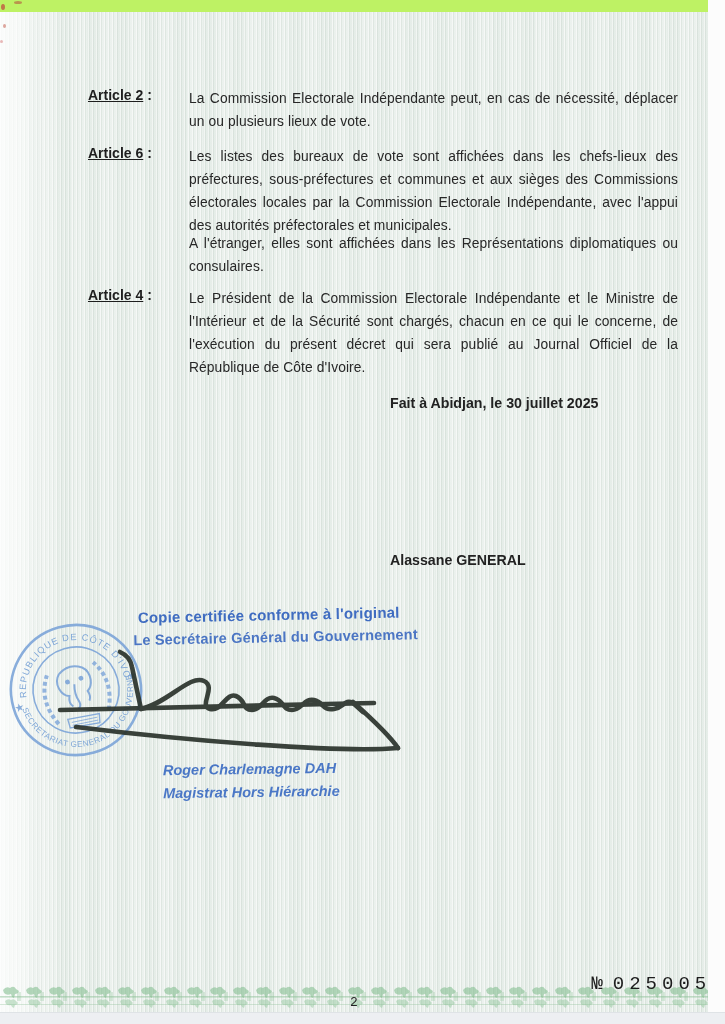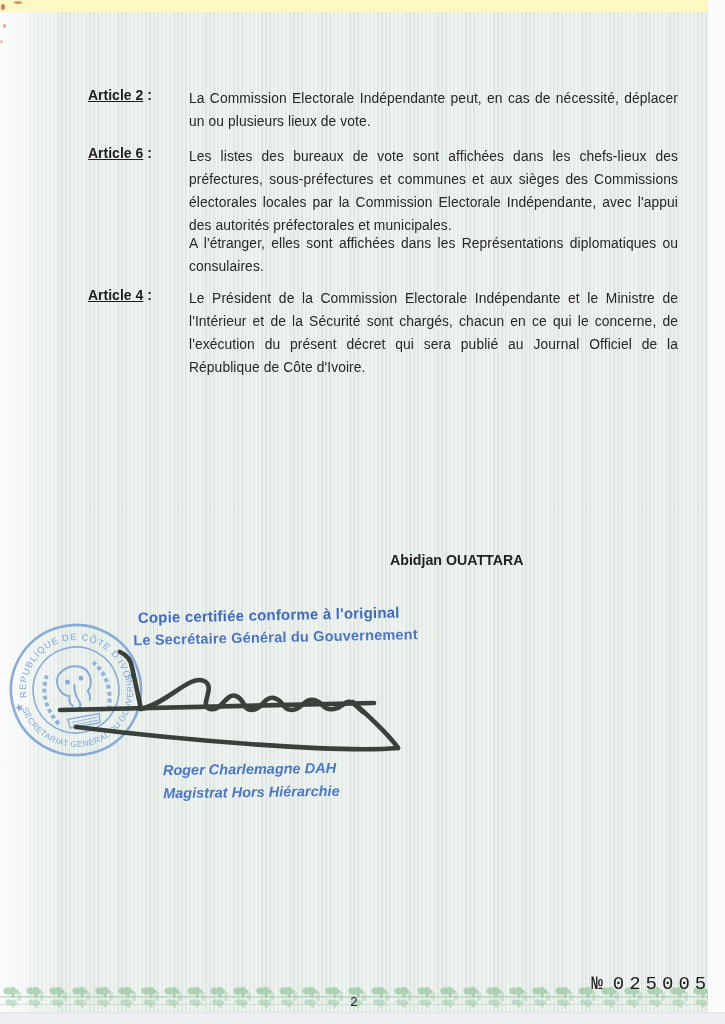"Article 2 :" .page { background: #fef9c3 -> #bef264 }
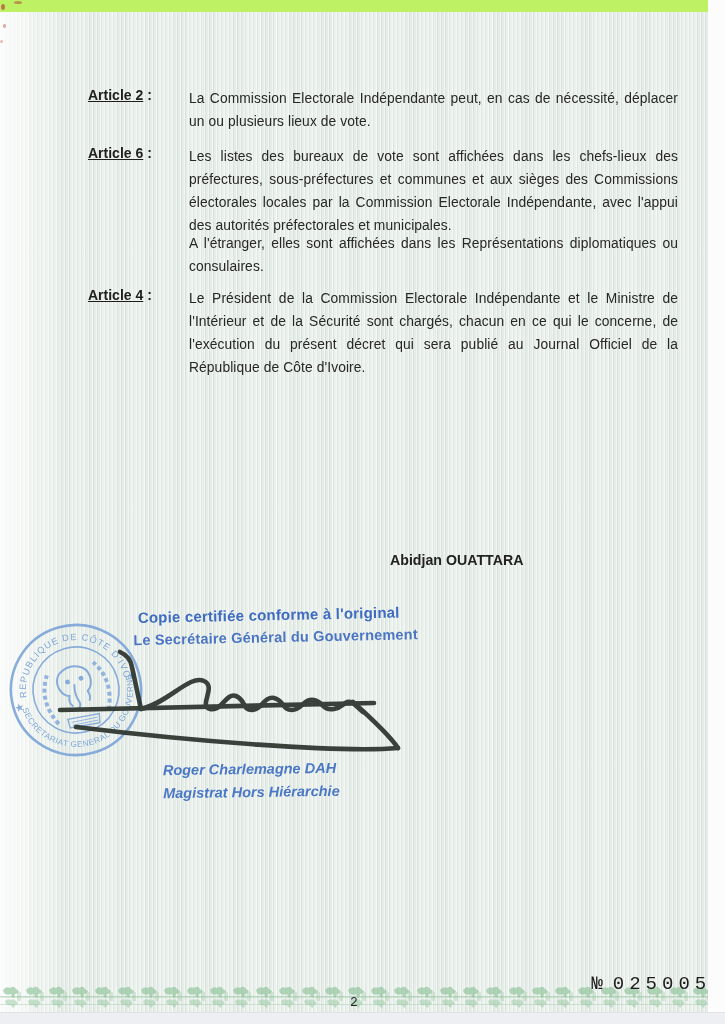"Fait à Abidjan, le 30" div.dateline { html: none -> <div>Fait à Abidjan, le 30 juillet 2025</div> }
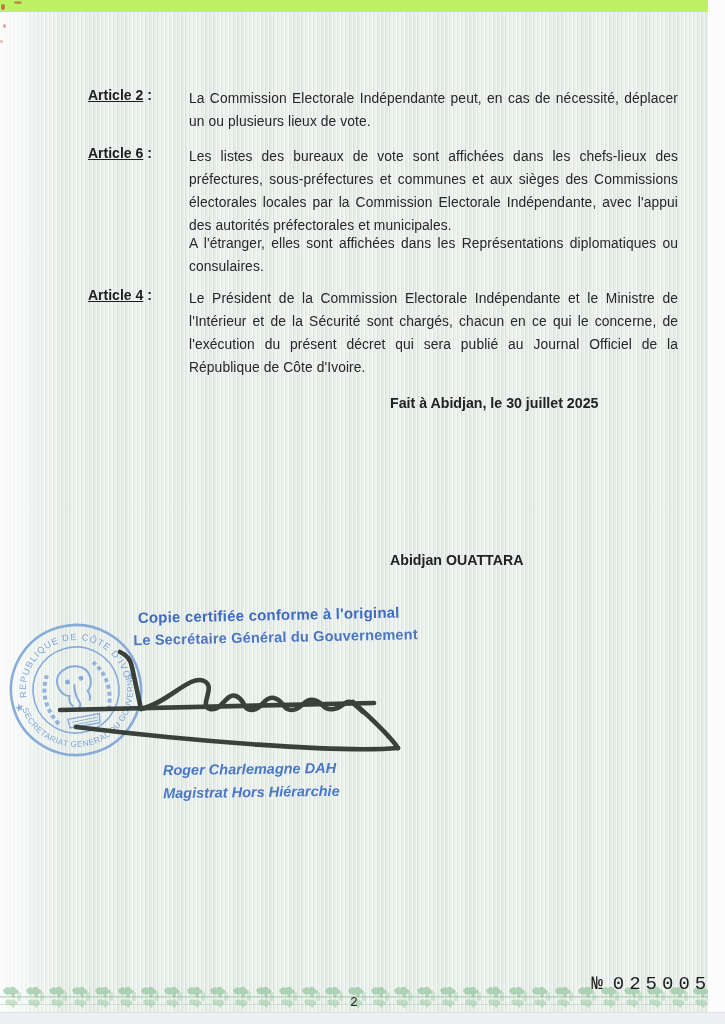"Abidjan OUATTARA" div.signatory { text: Abidjan OUATTARA -> Alassane GENERAL }
